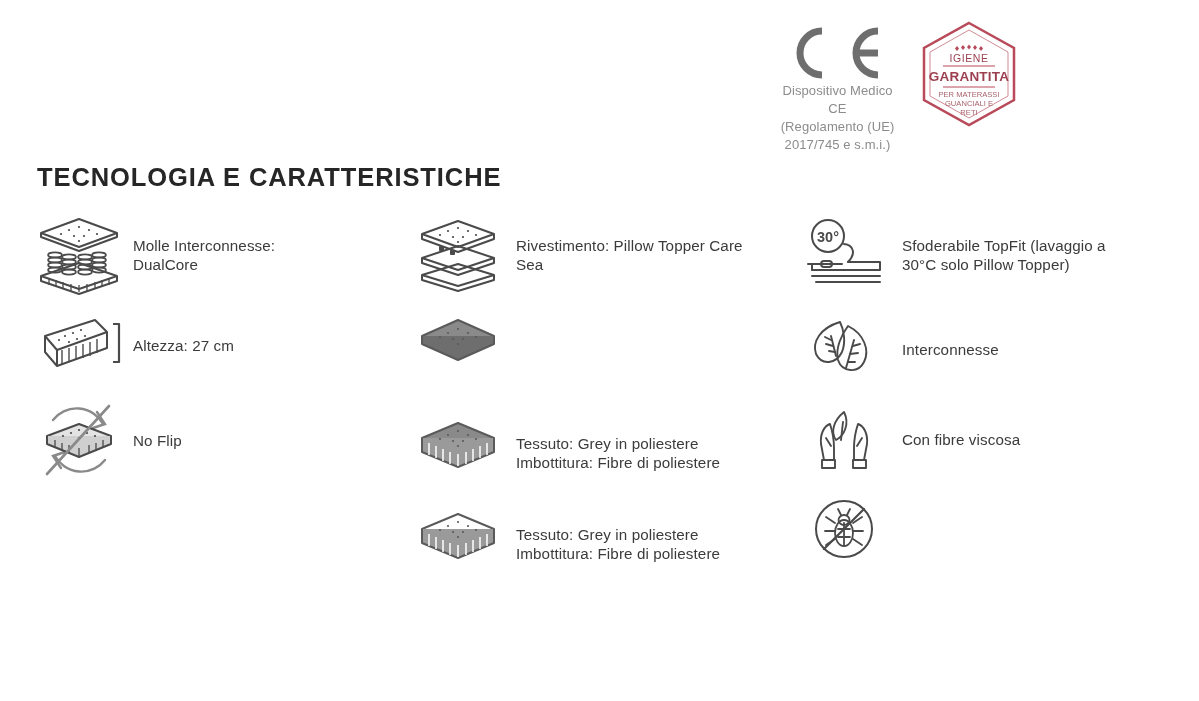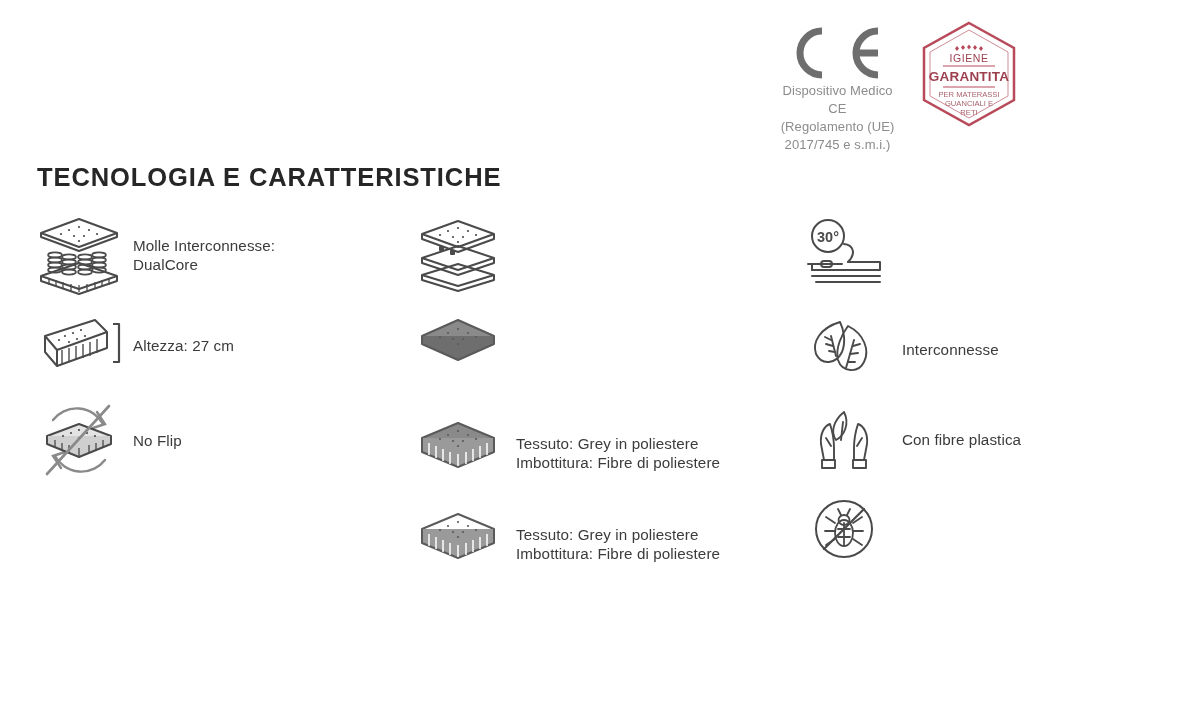"Rivestimento: Pillow Topper Care" div.feature-text { html: none -> <div>Rivestimento: Pillow Topper Care Sea</div> }
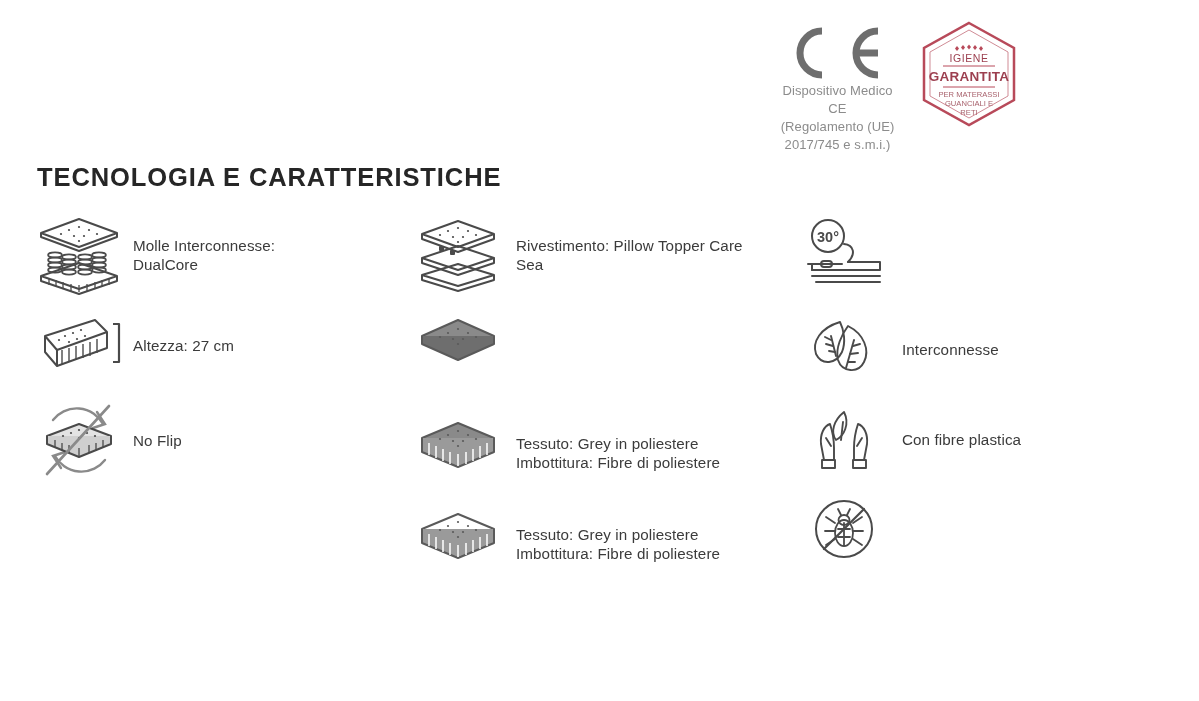"Sfoderabile TopFit (lavaggio a" div.feature-text { html: none -> <div>Sfoderabile TopFit (lavaggio a 30°C solo Pillow Topper)</div> }
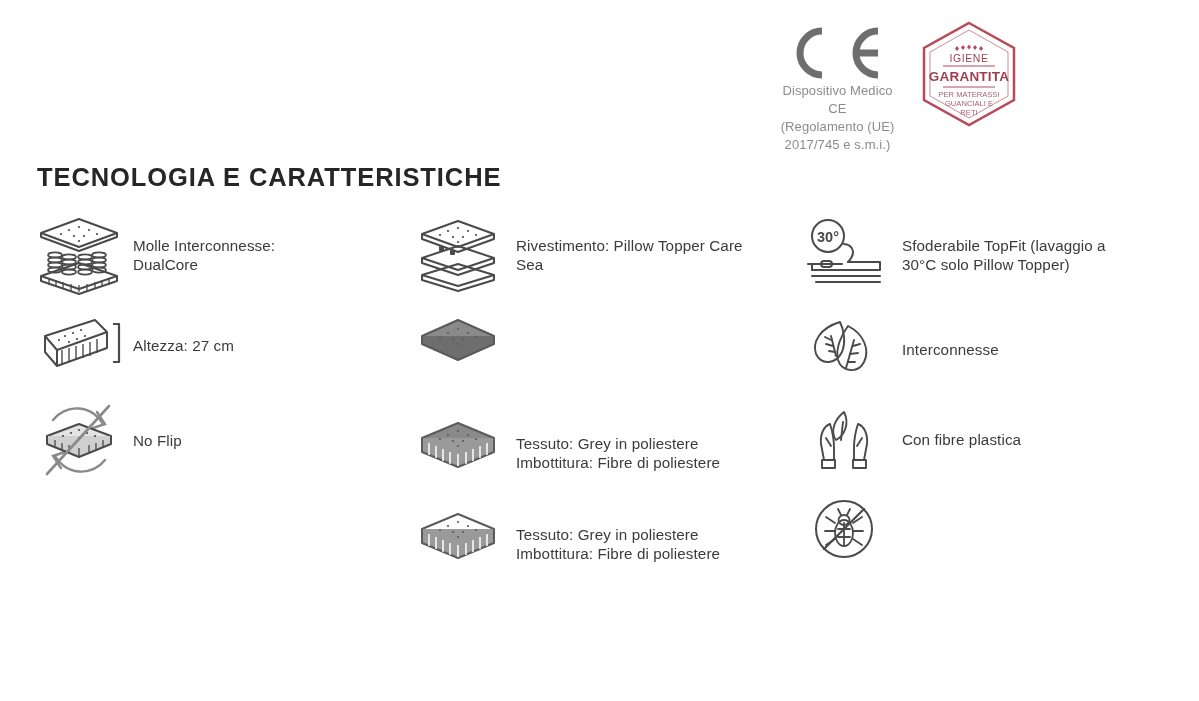"Con fibre plastica" div.feature-text { text: plastica -> viscosa }
